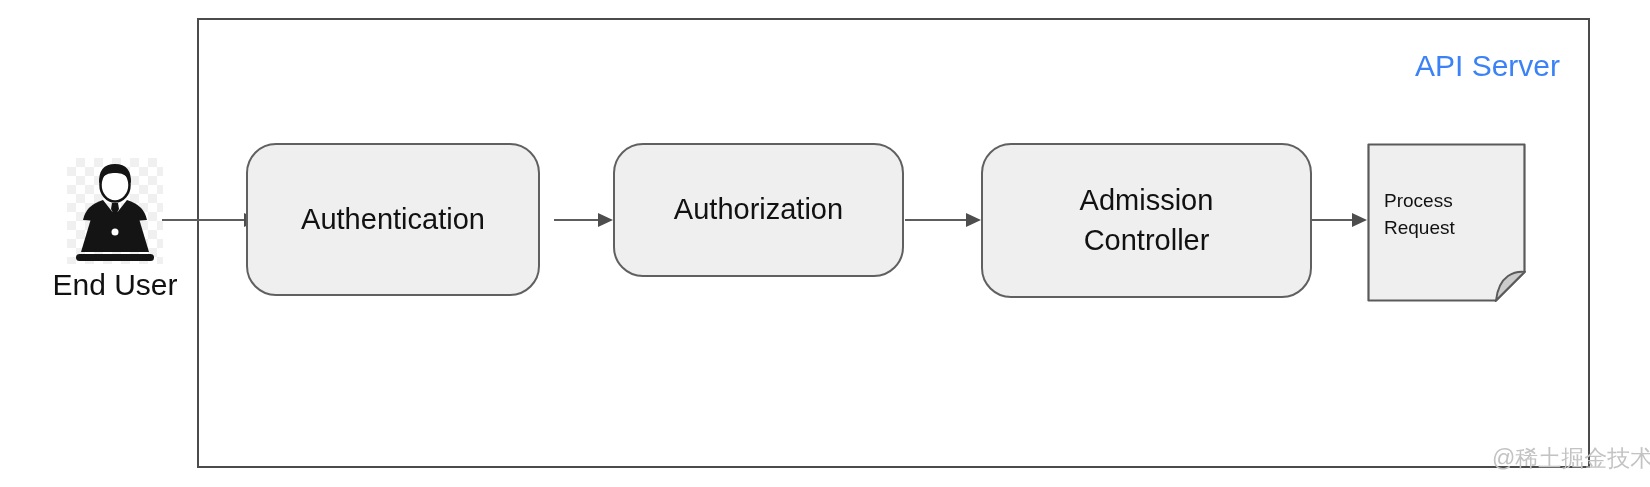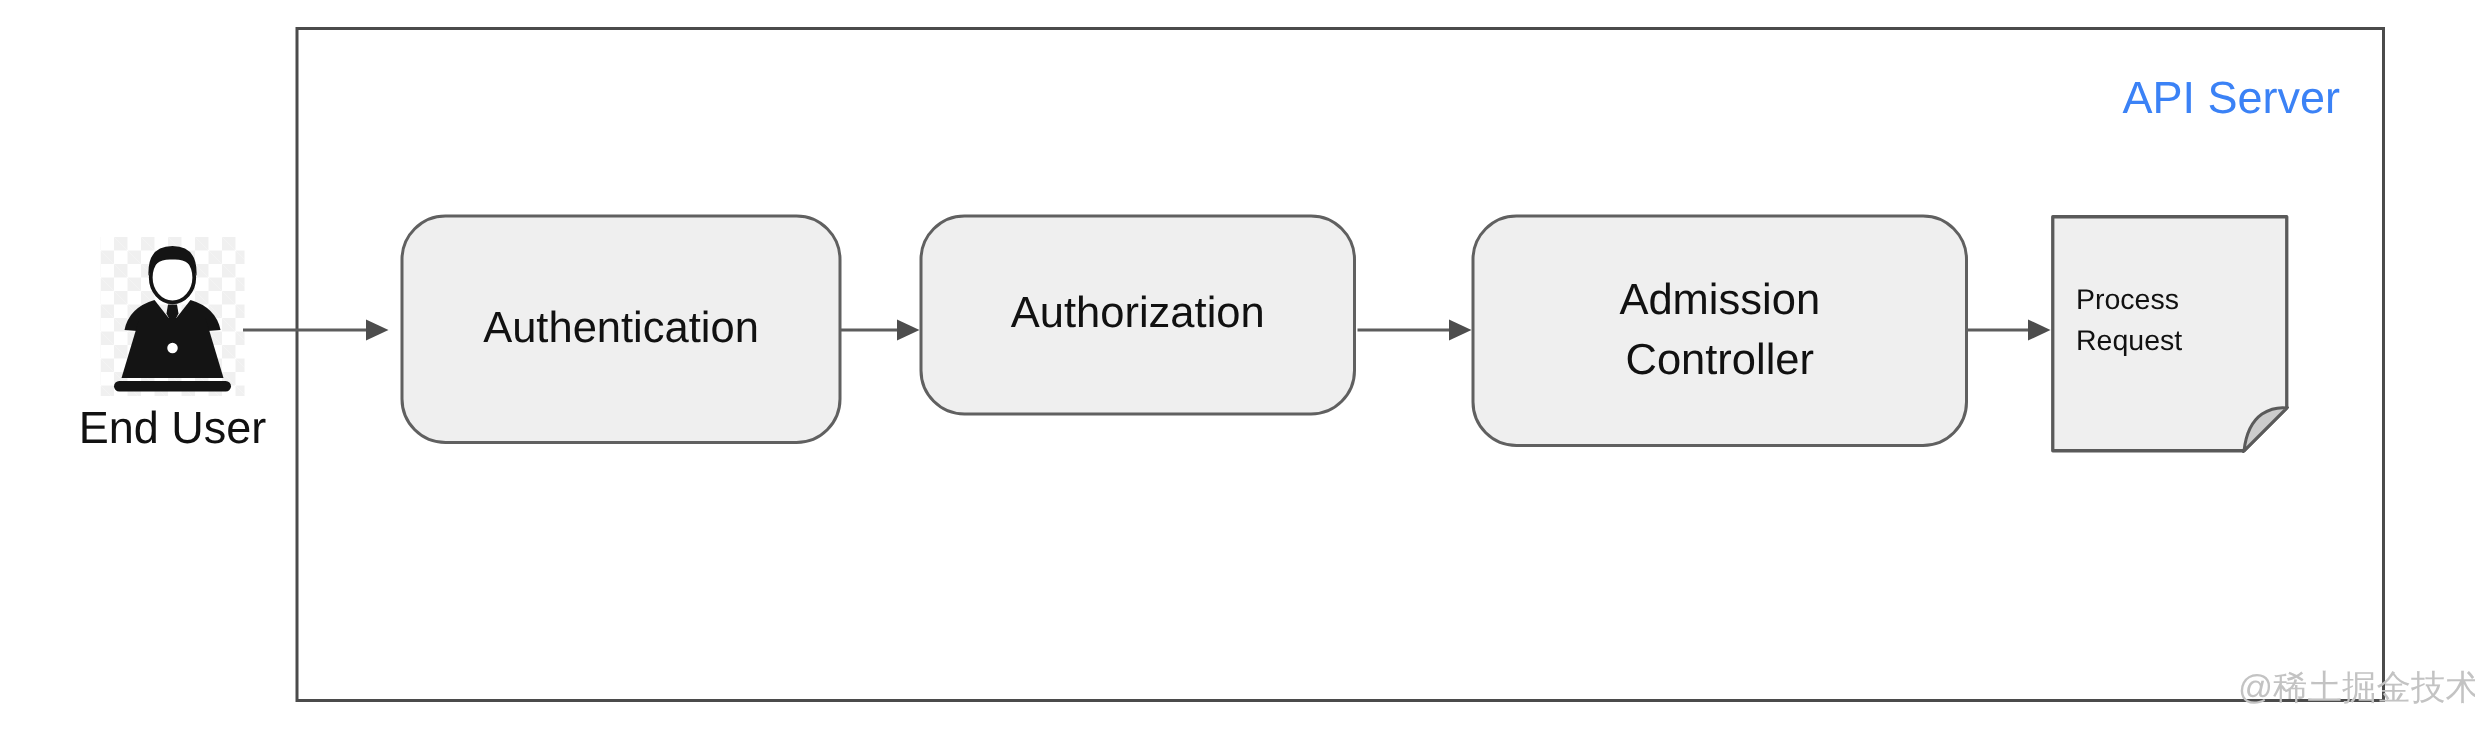"Authentication" .node-auth { left: 267px -> 246px }
